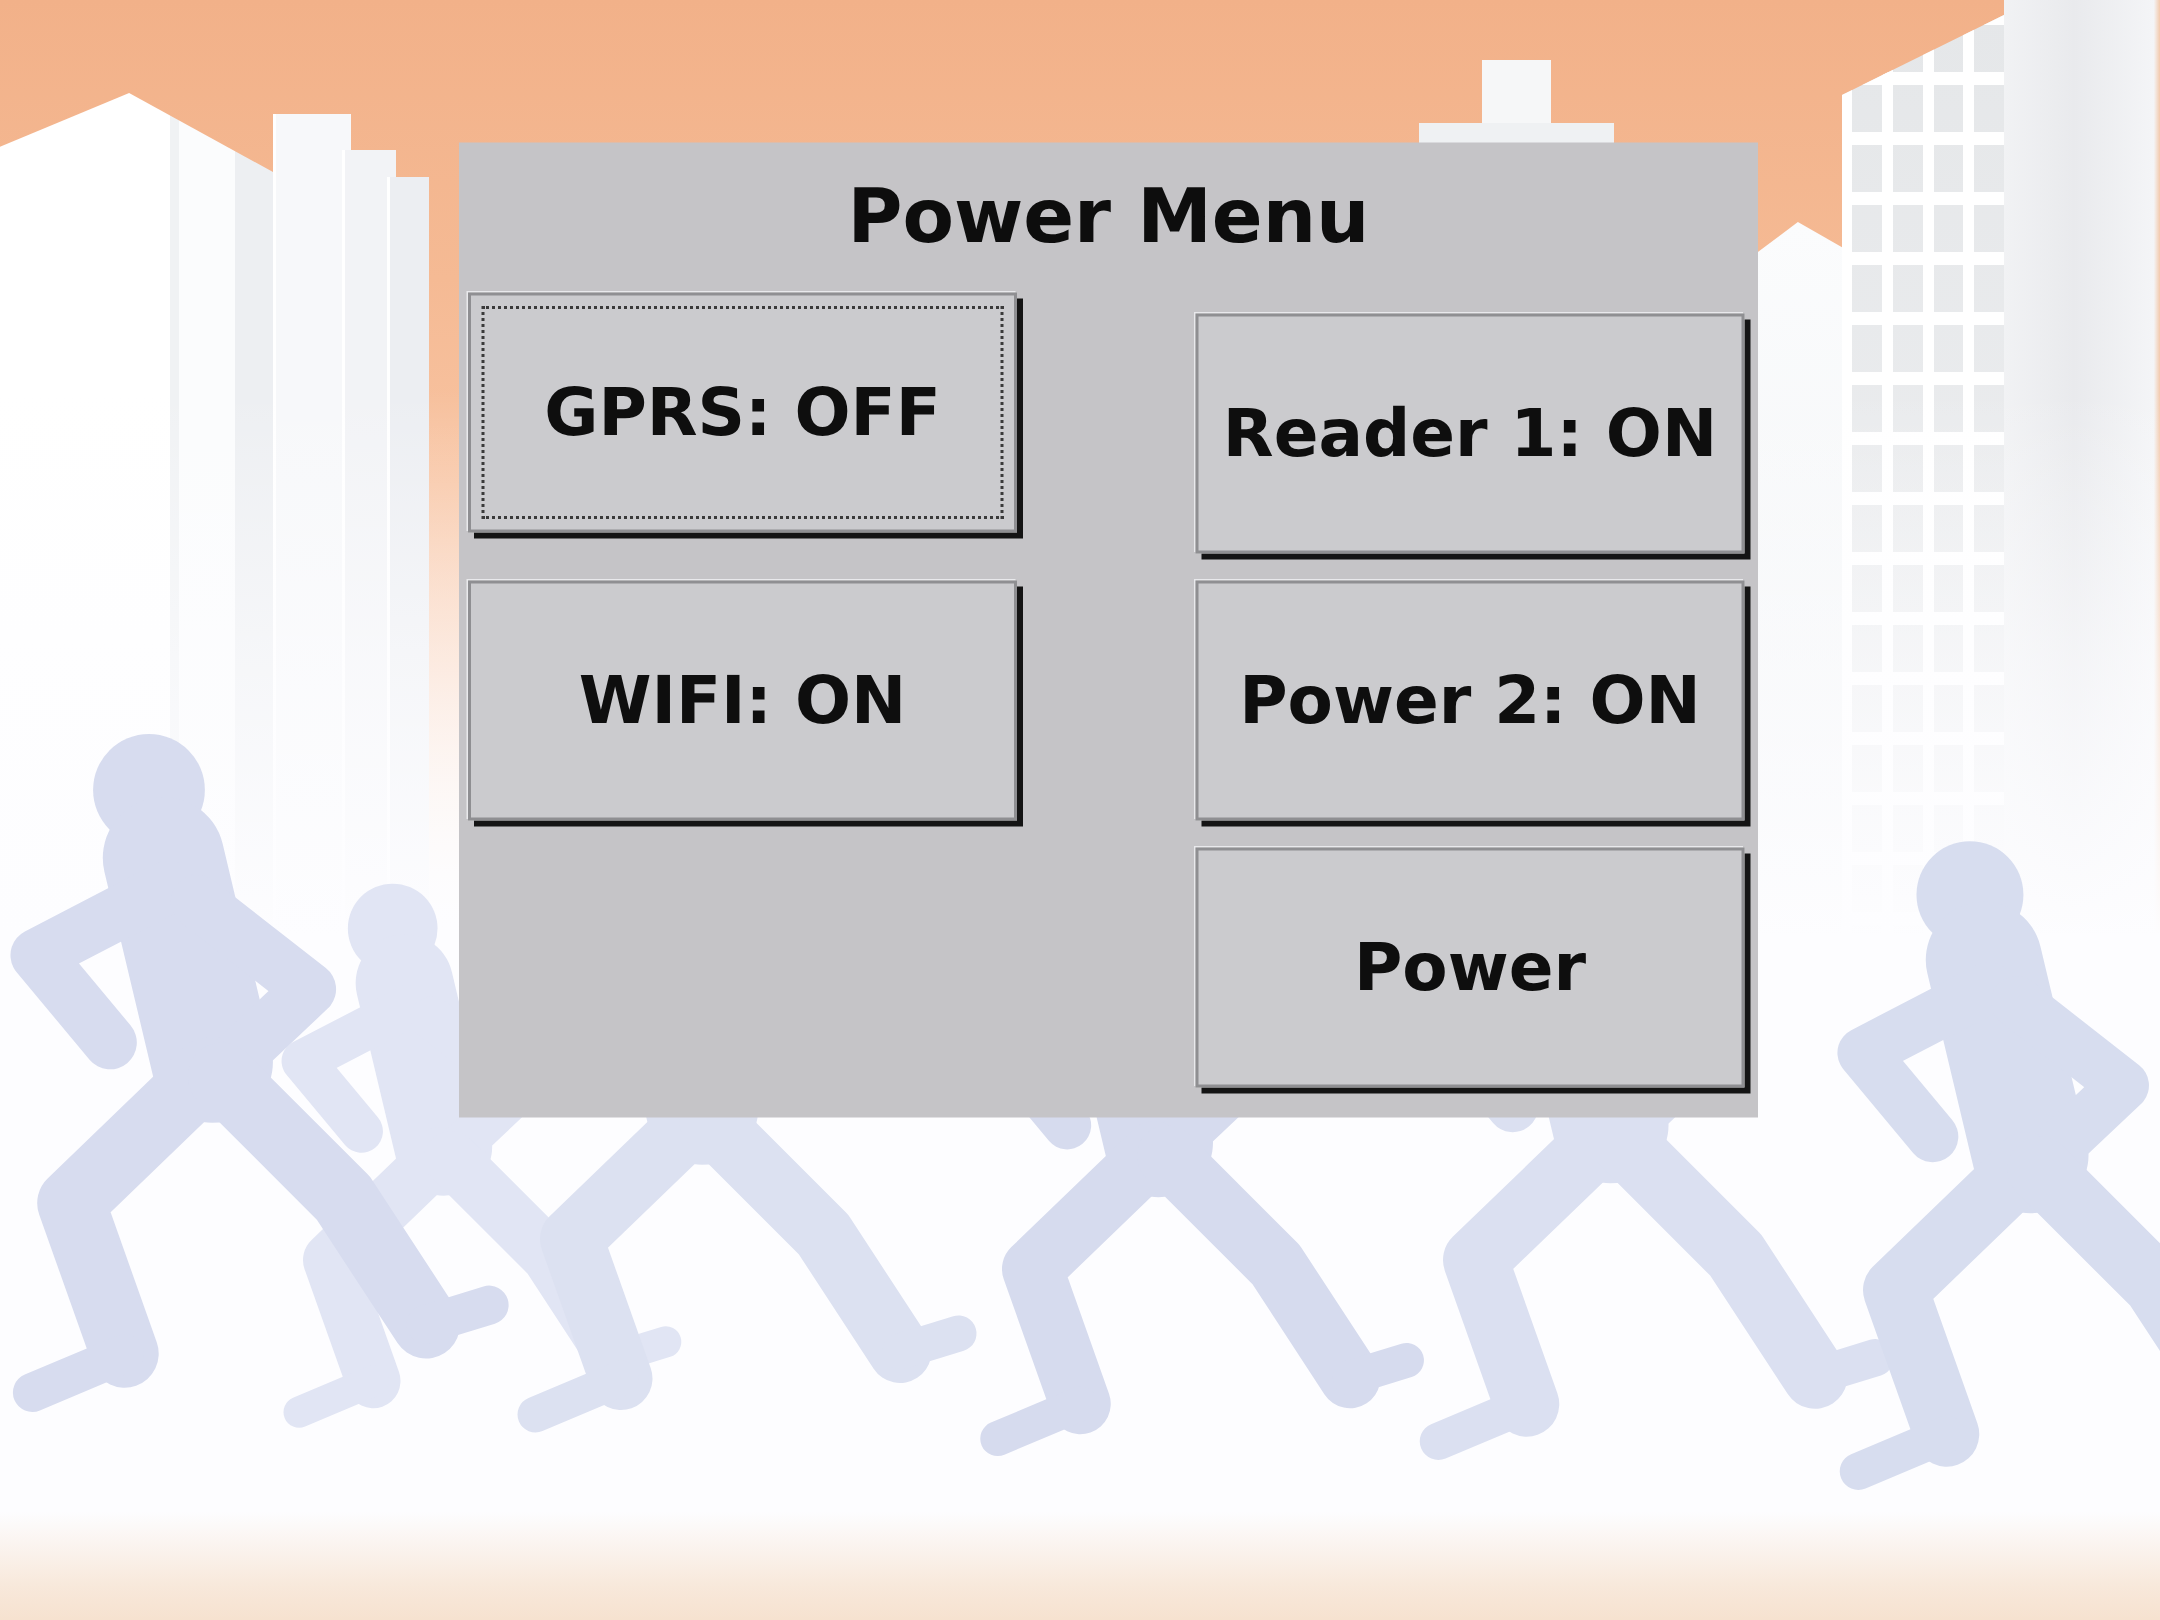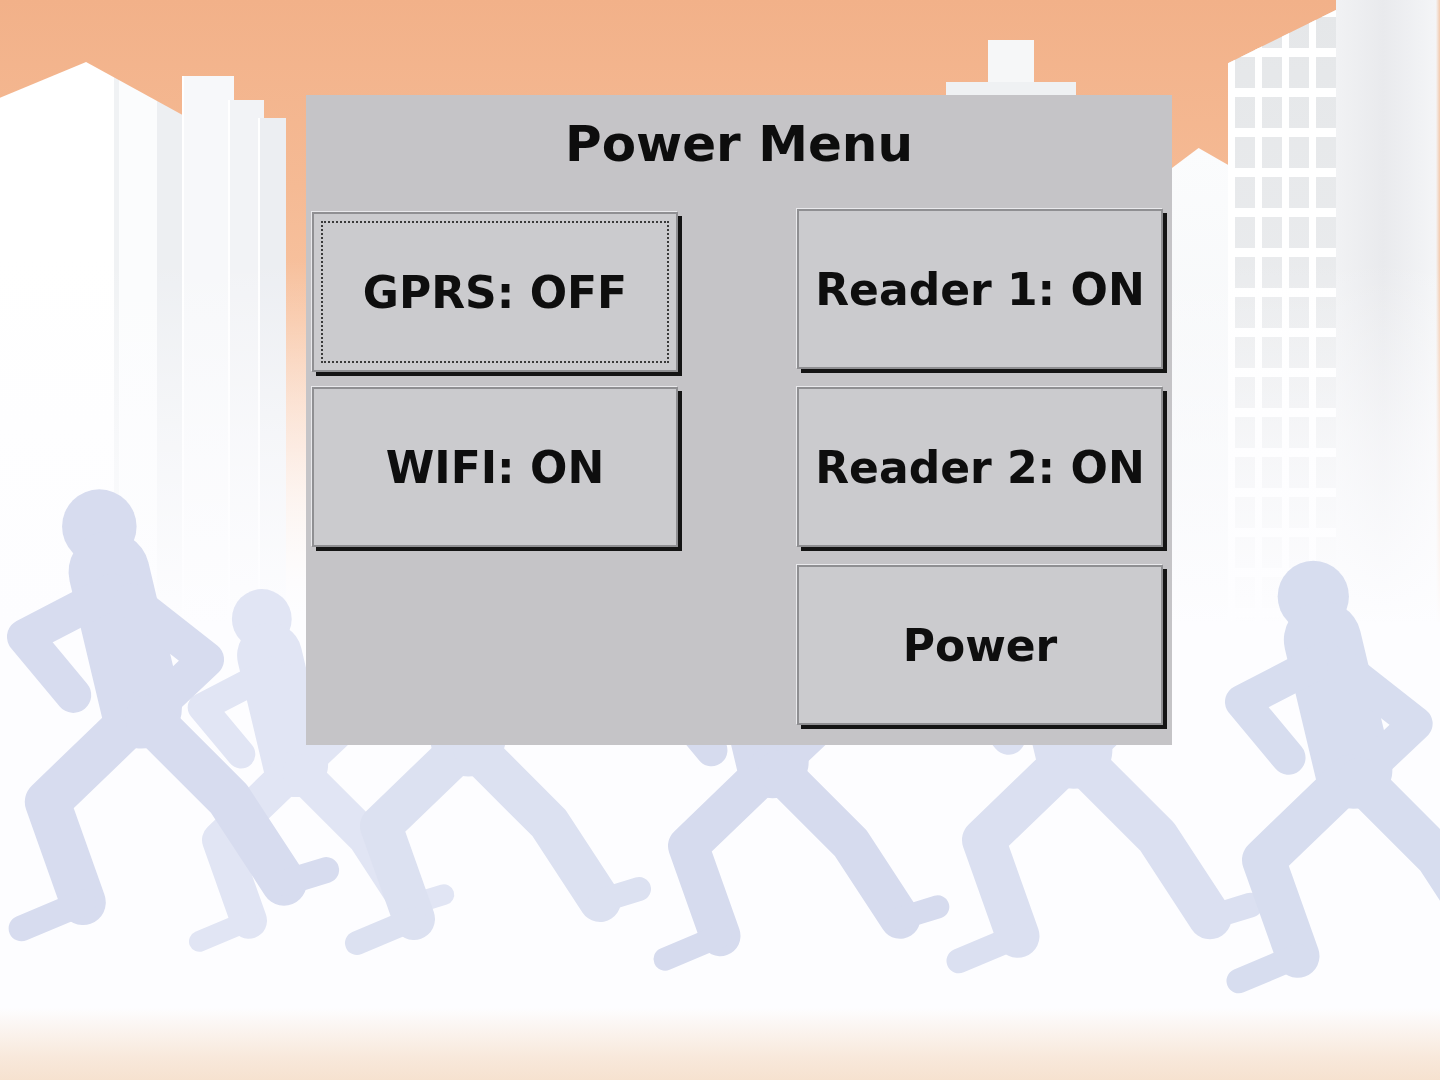"GPRS: OFF" .btn-gprs { top: 117px -> 100px }
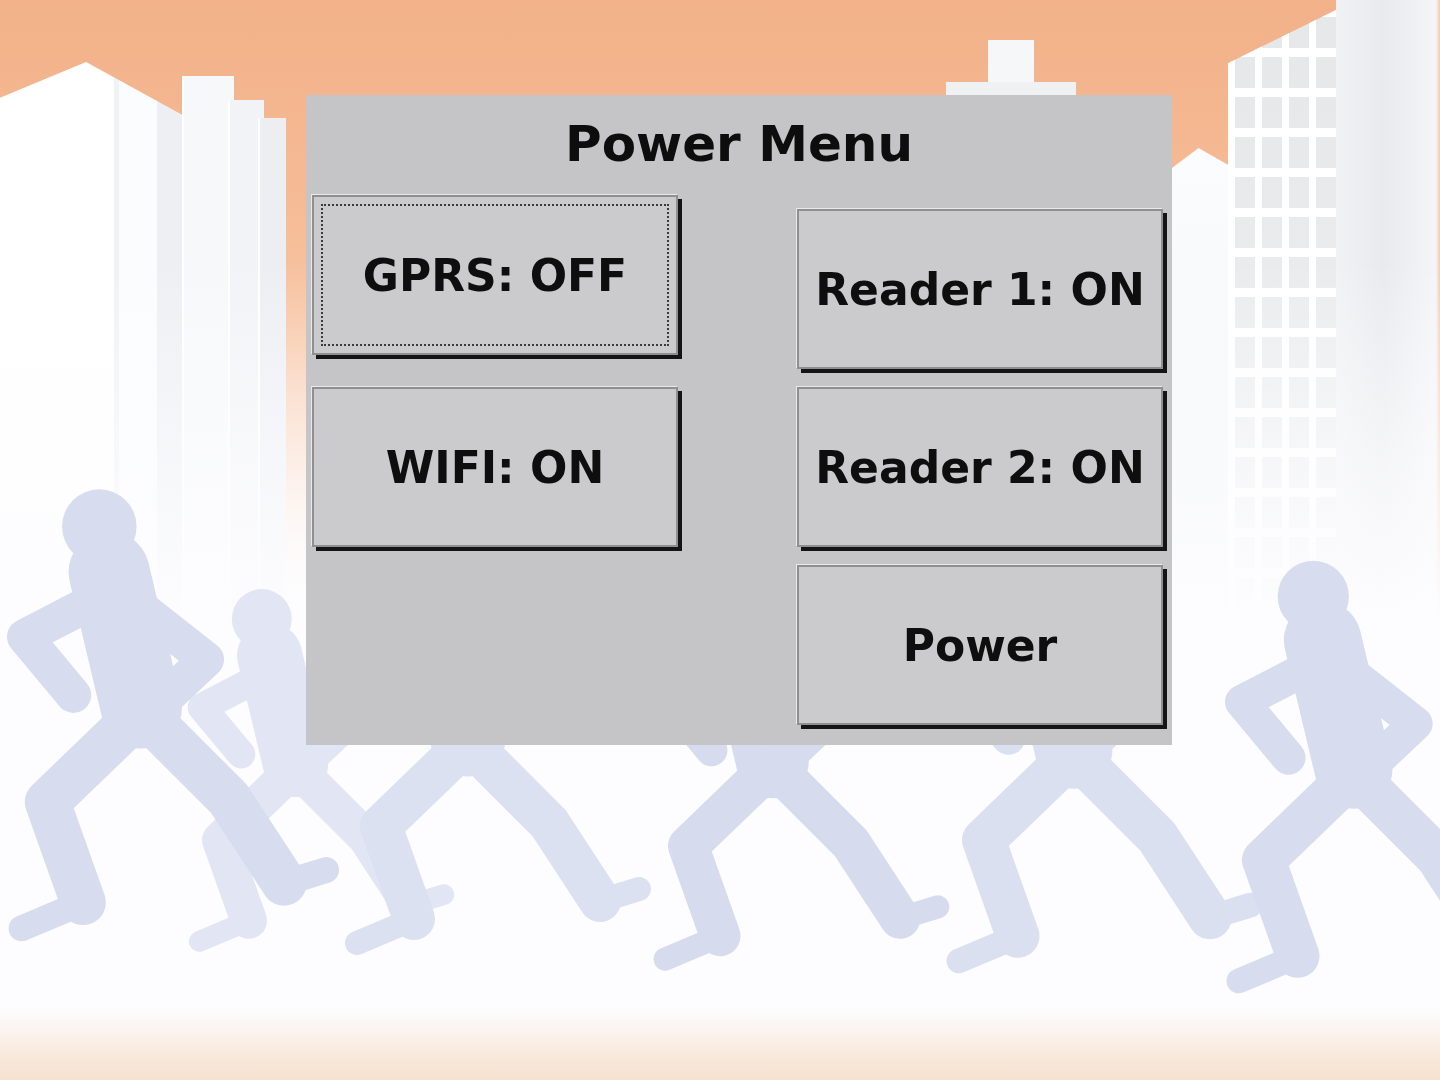"Reader 2: ON" div.btn { text: Reader -> Power }
